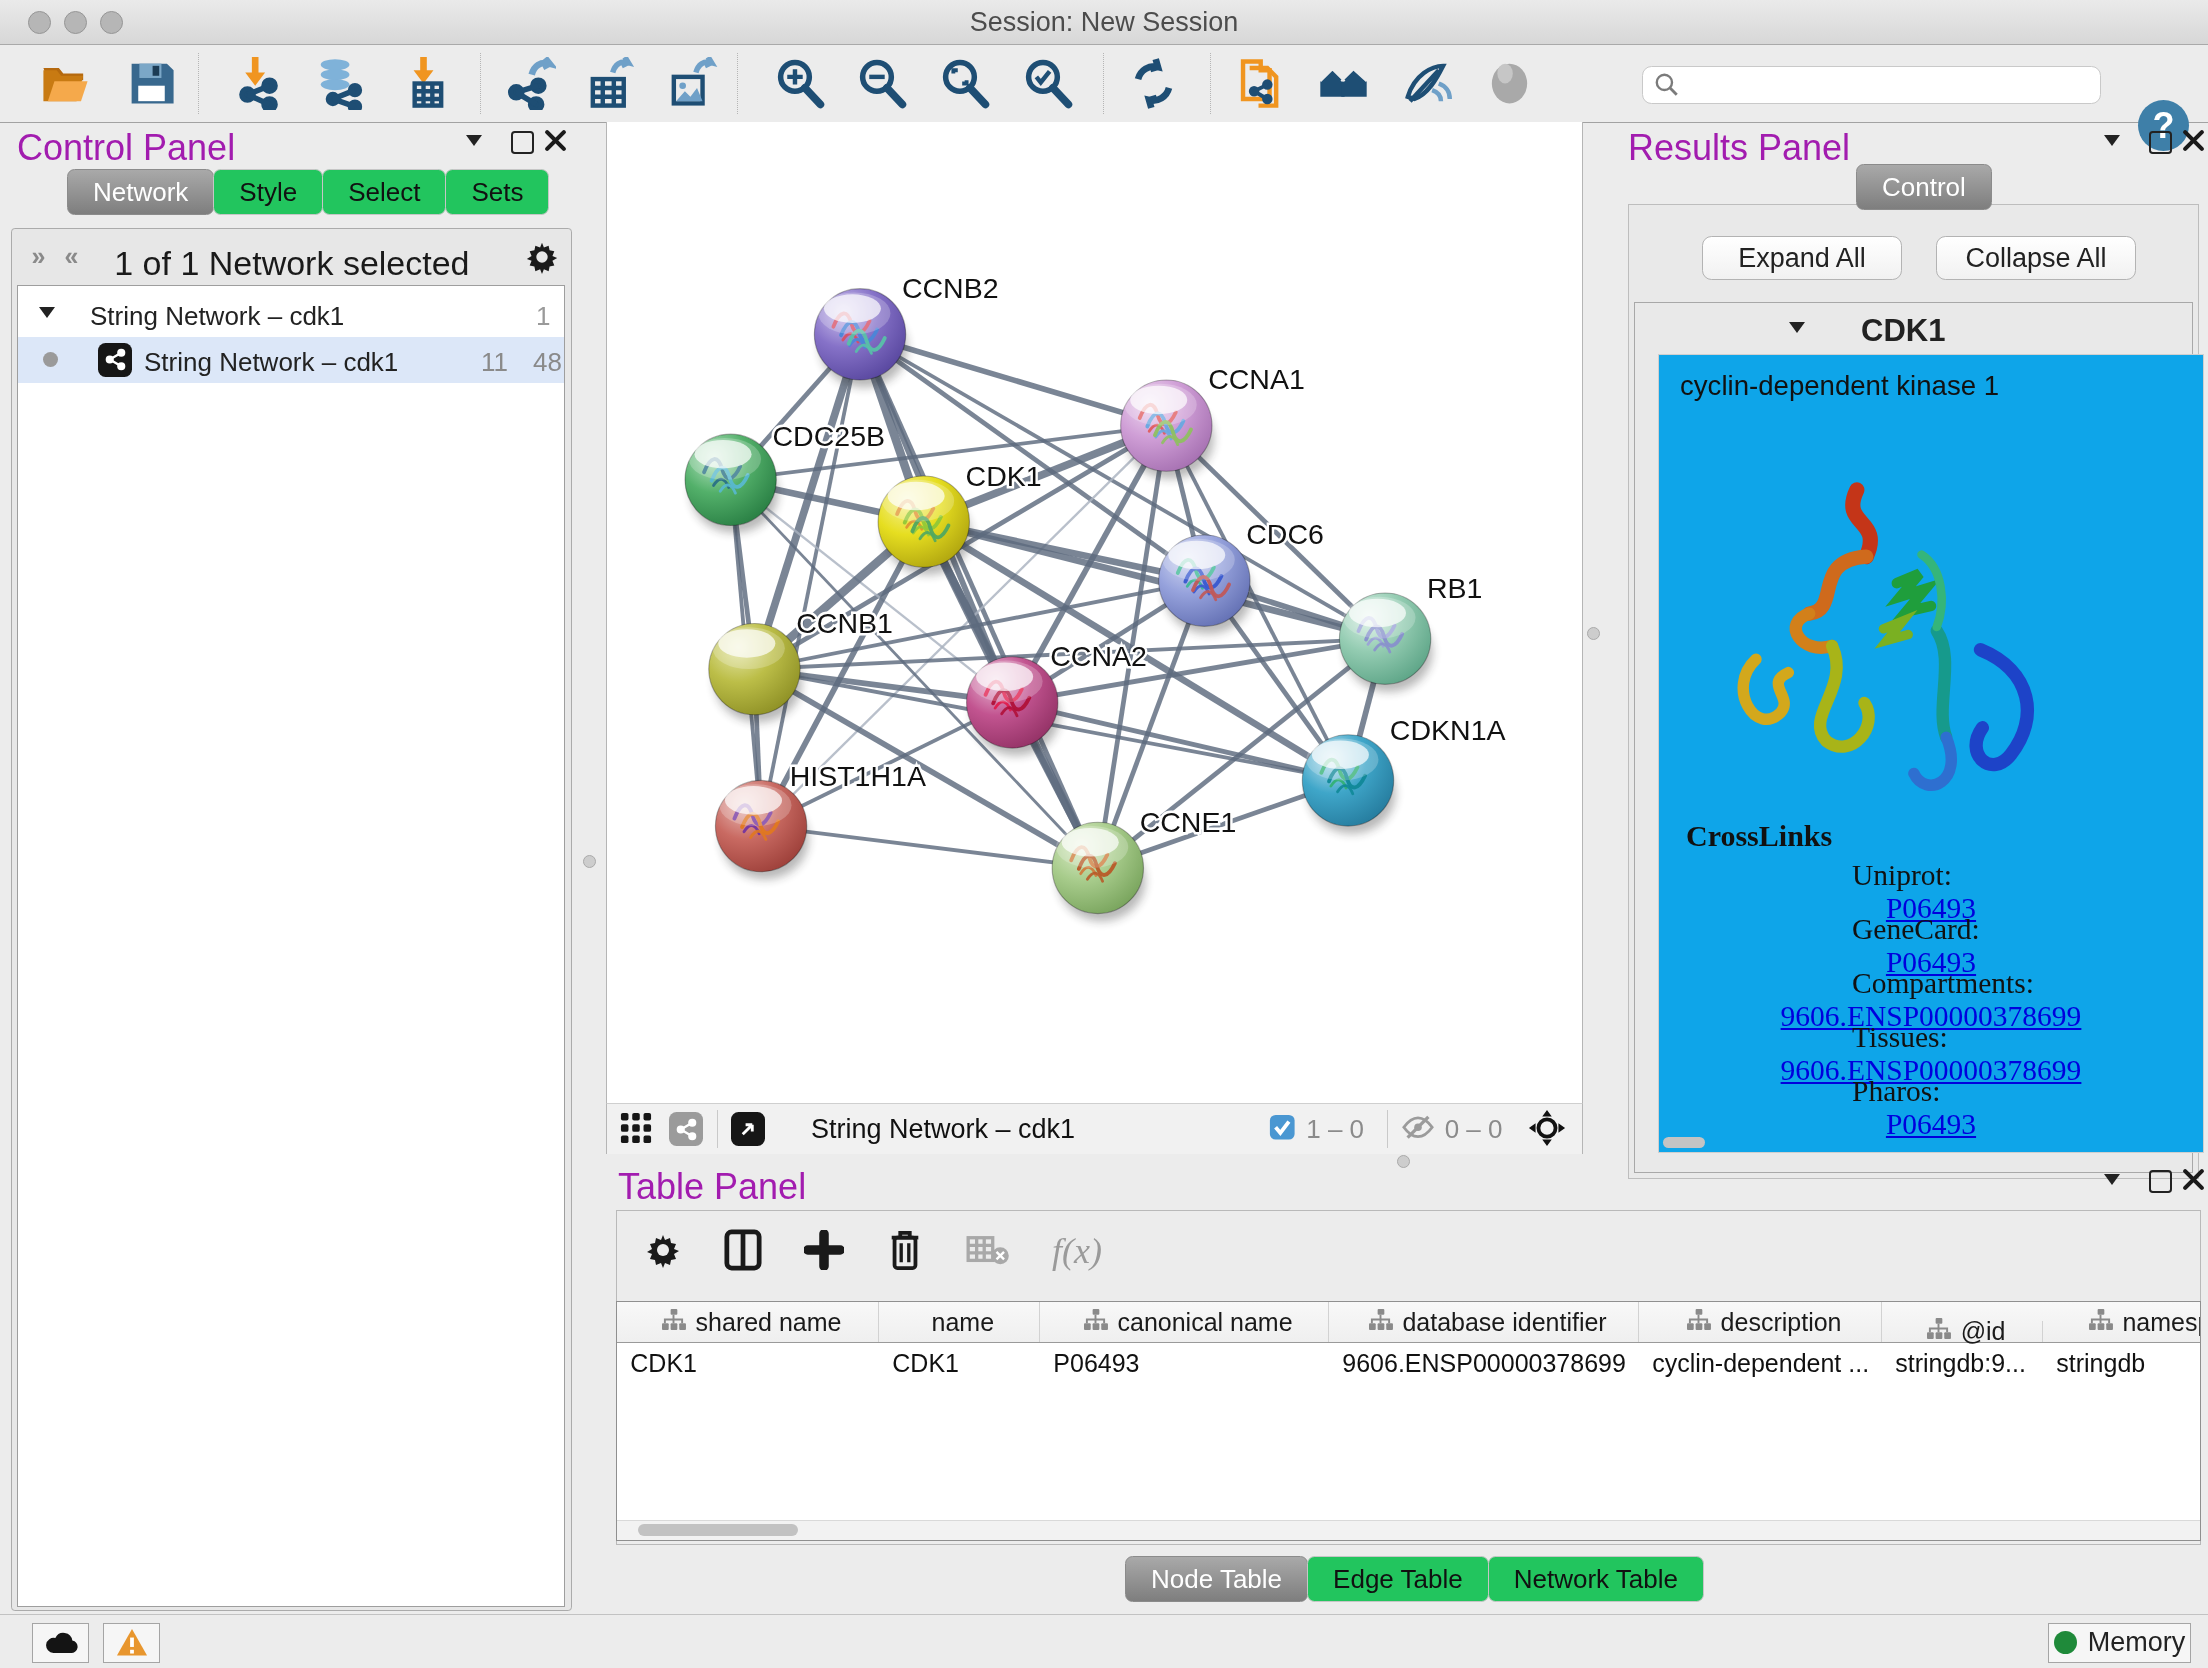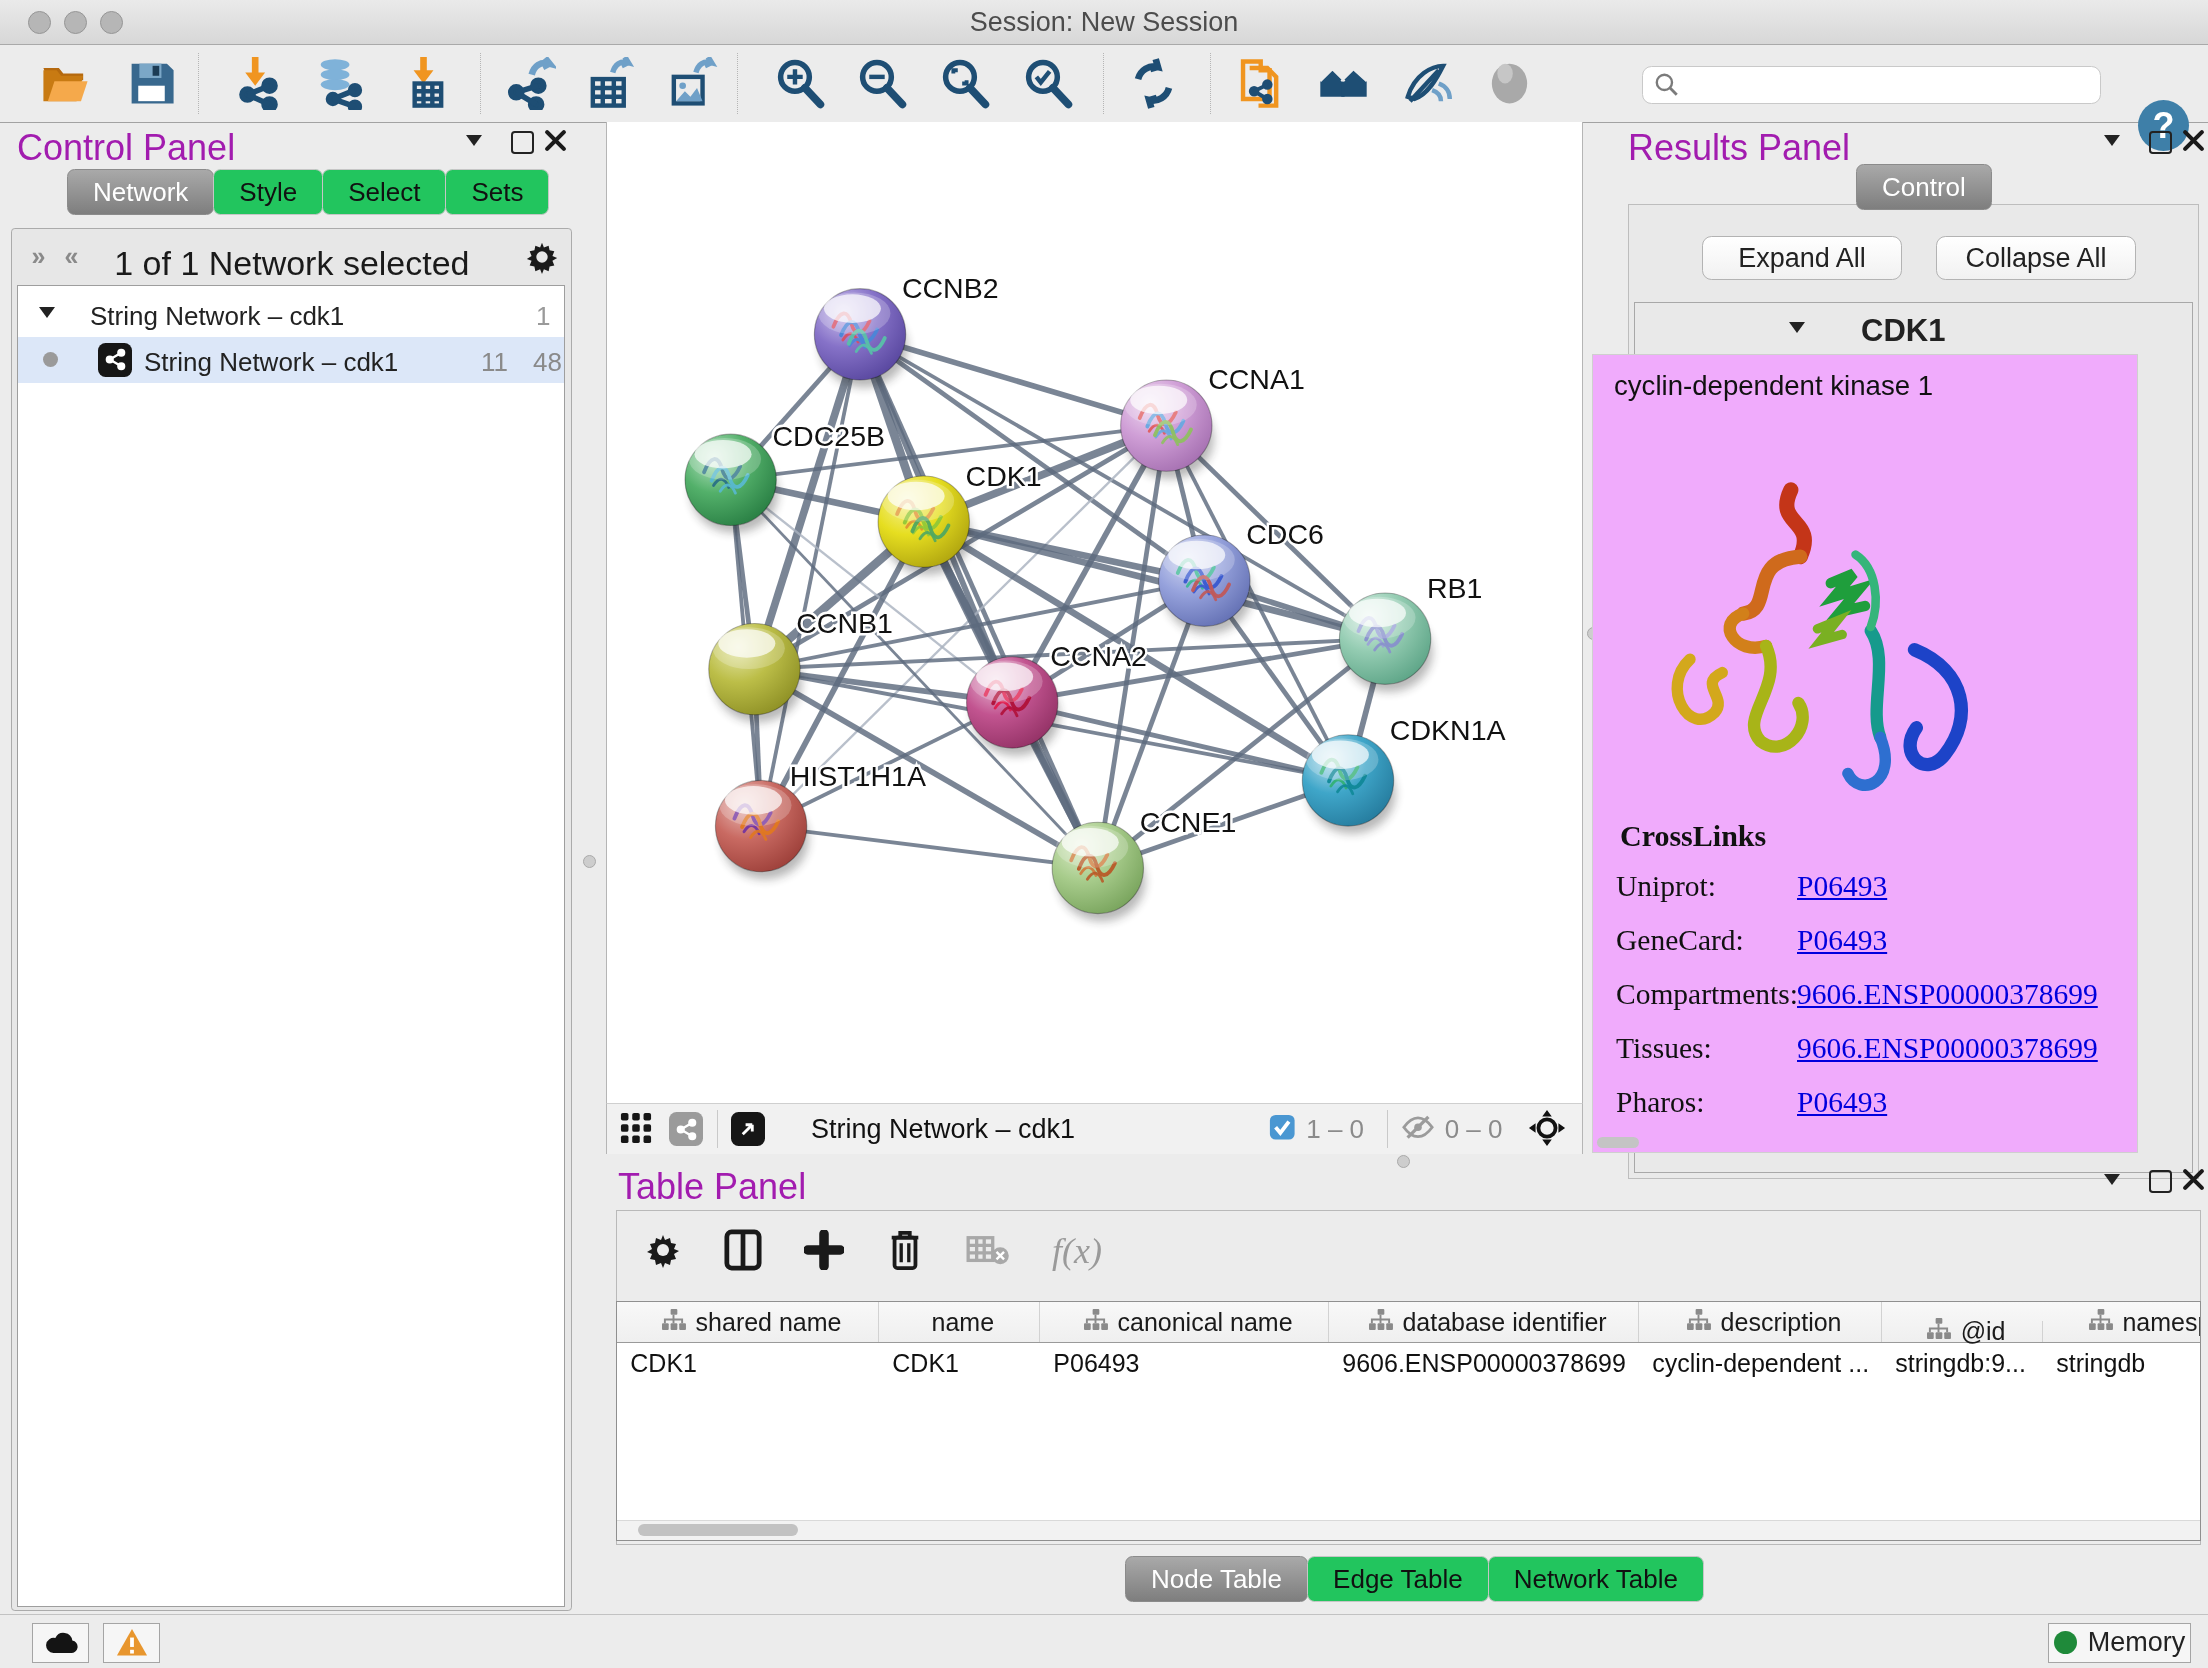"cyclin-dependent kinase 1" #rp-inner { background: #f0abfc -> #0ea5e9; left: 1592px -> 1658px }
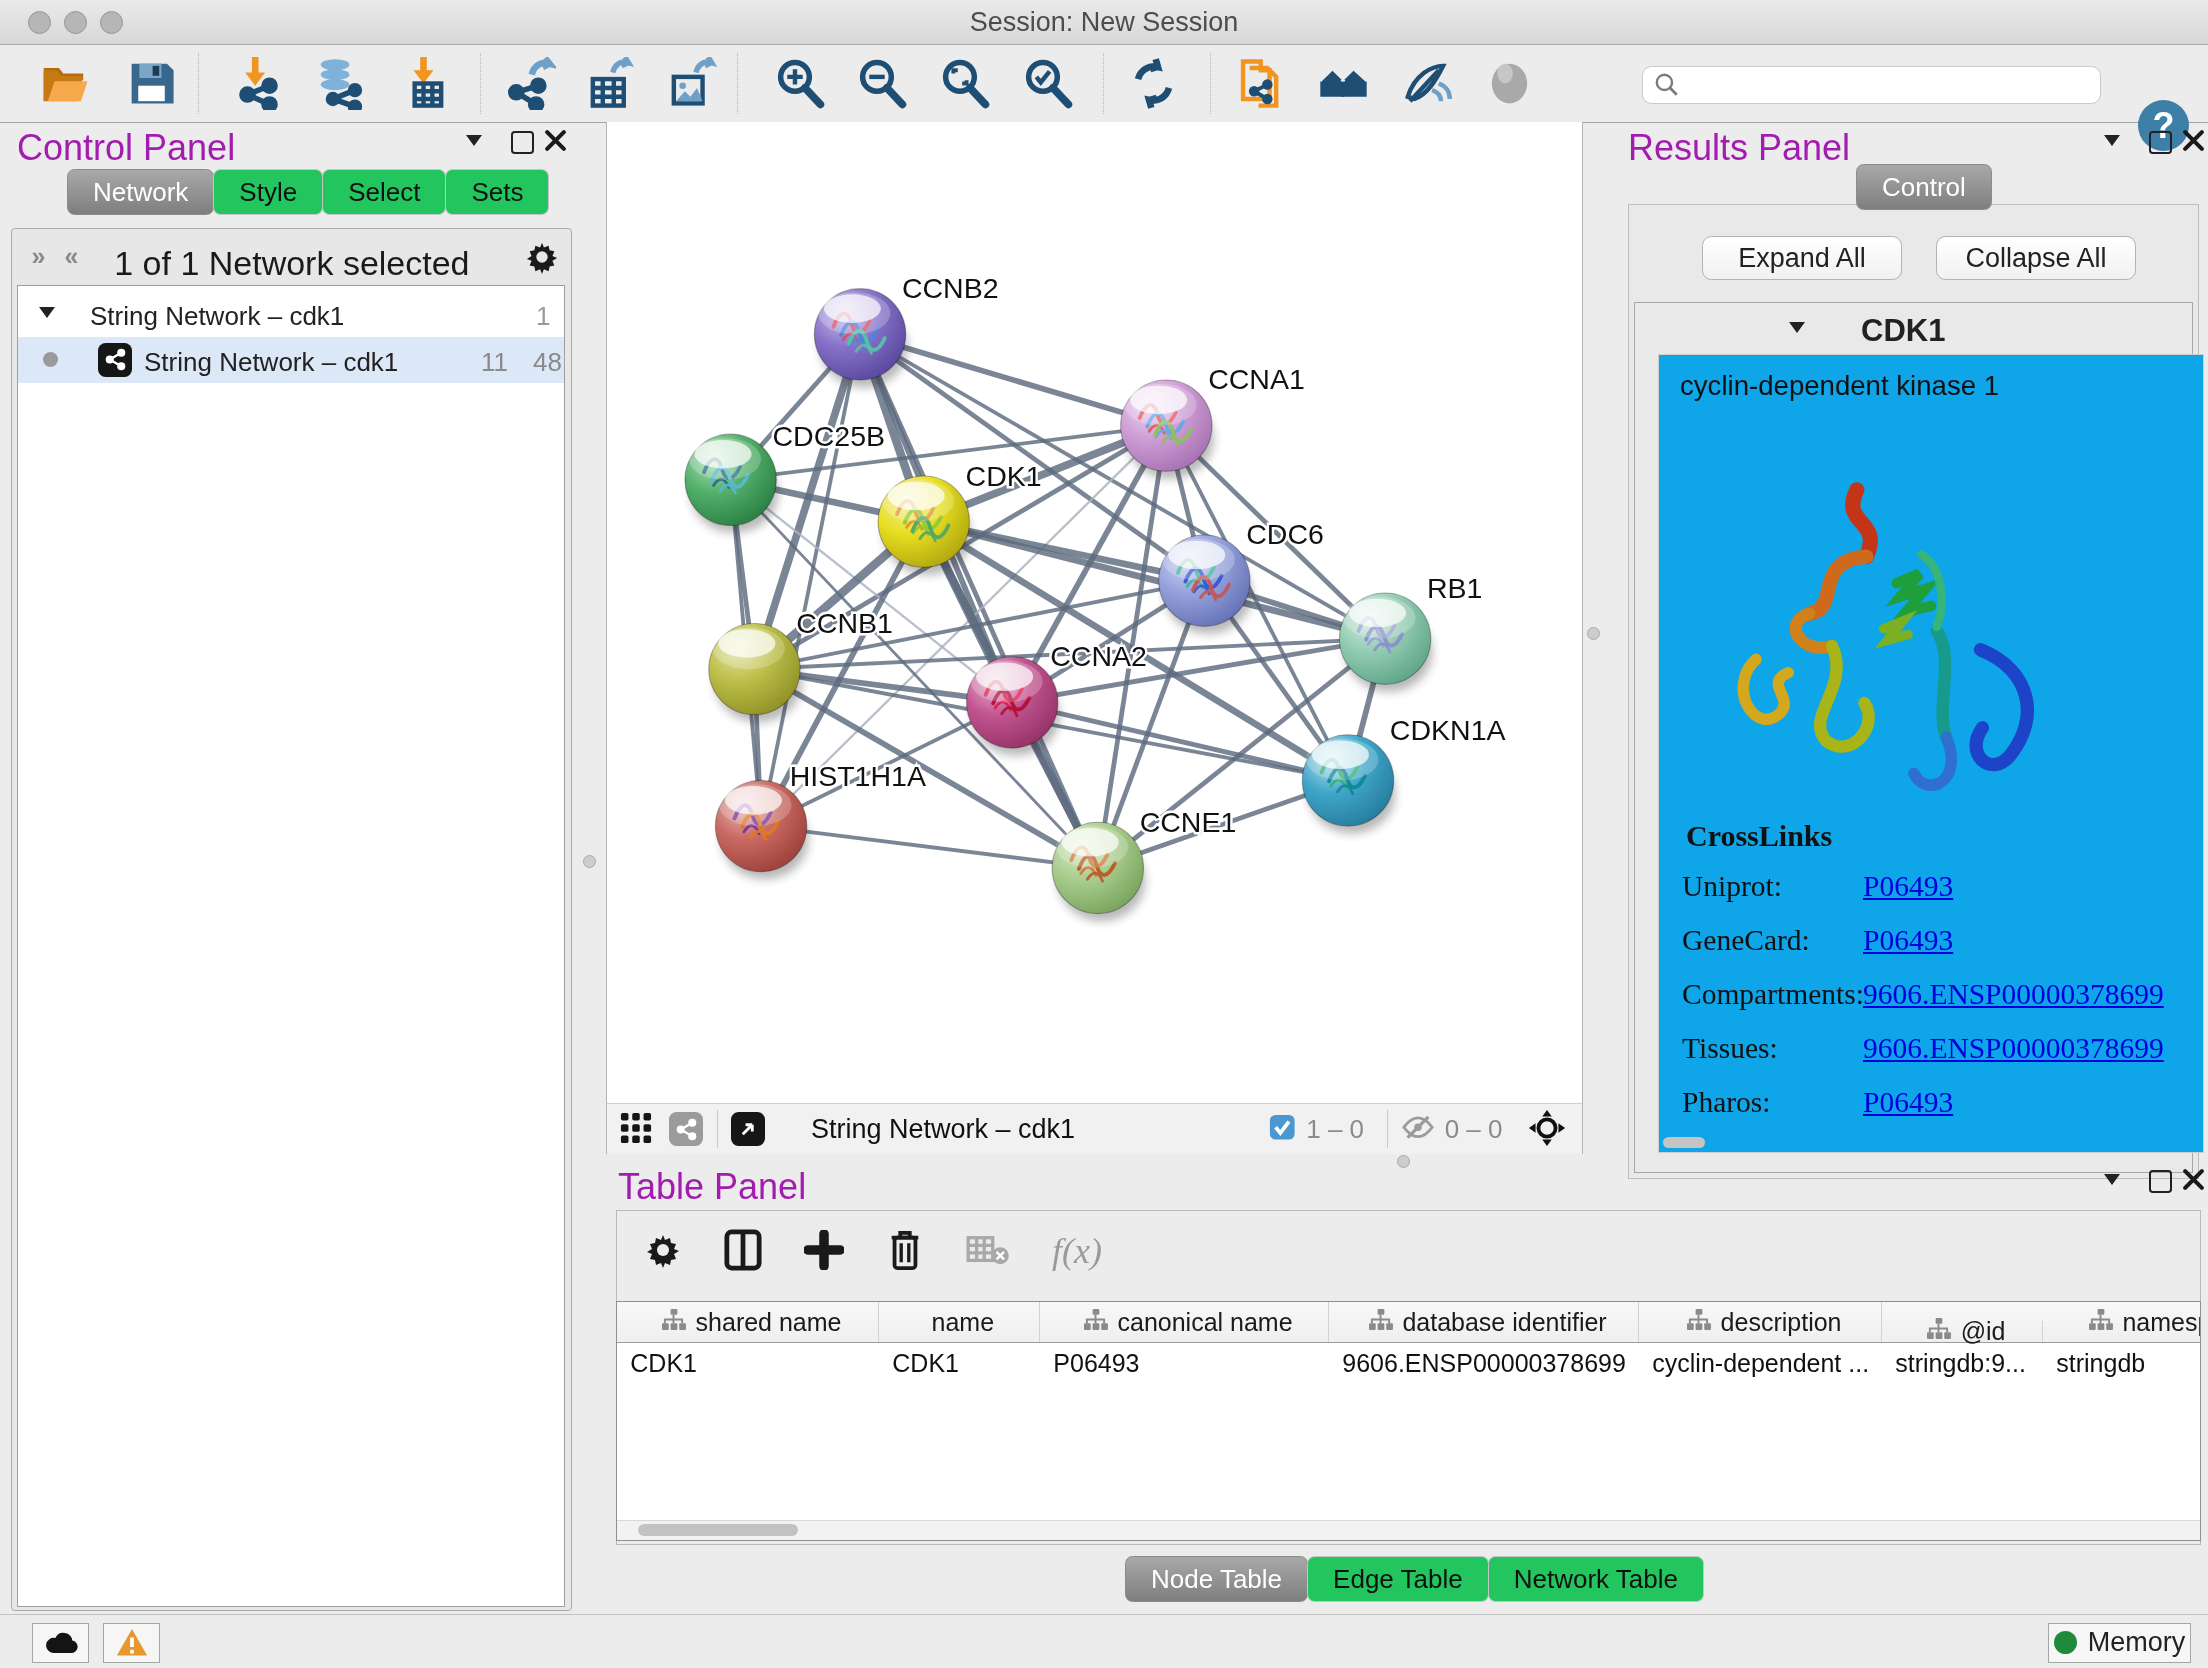"Uniprot:" .xlrow { flex-direction: none -> column }
